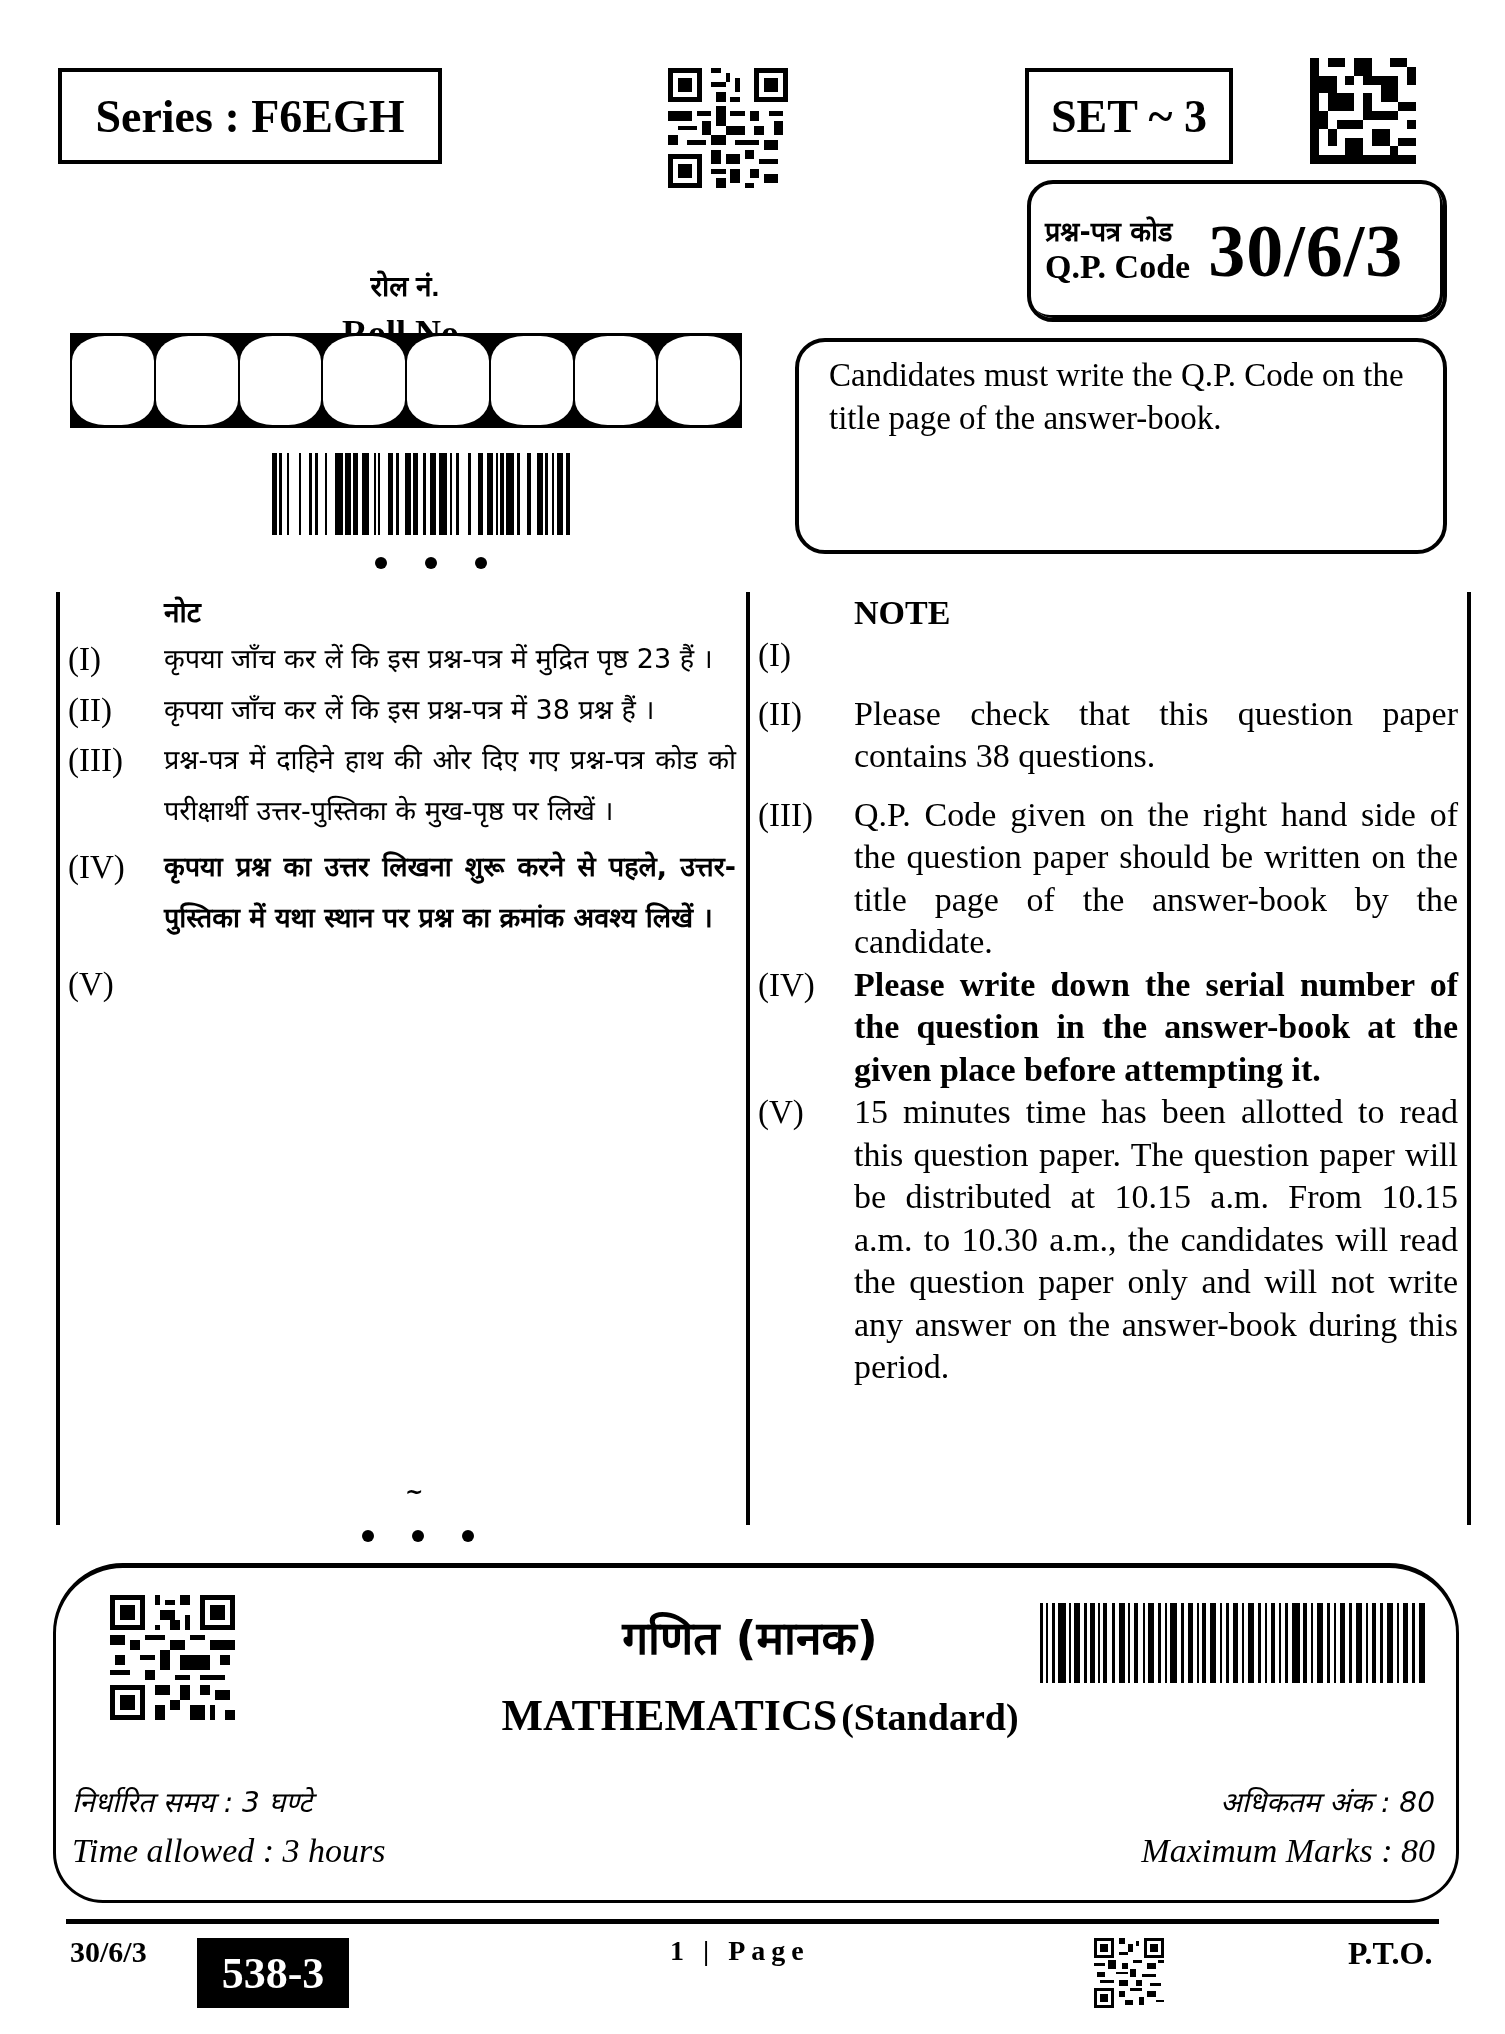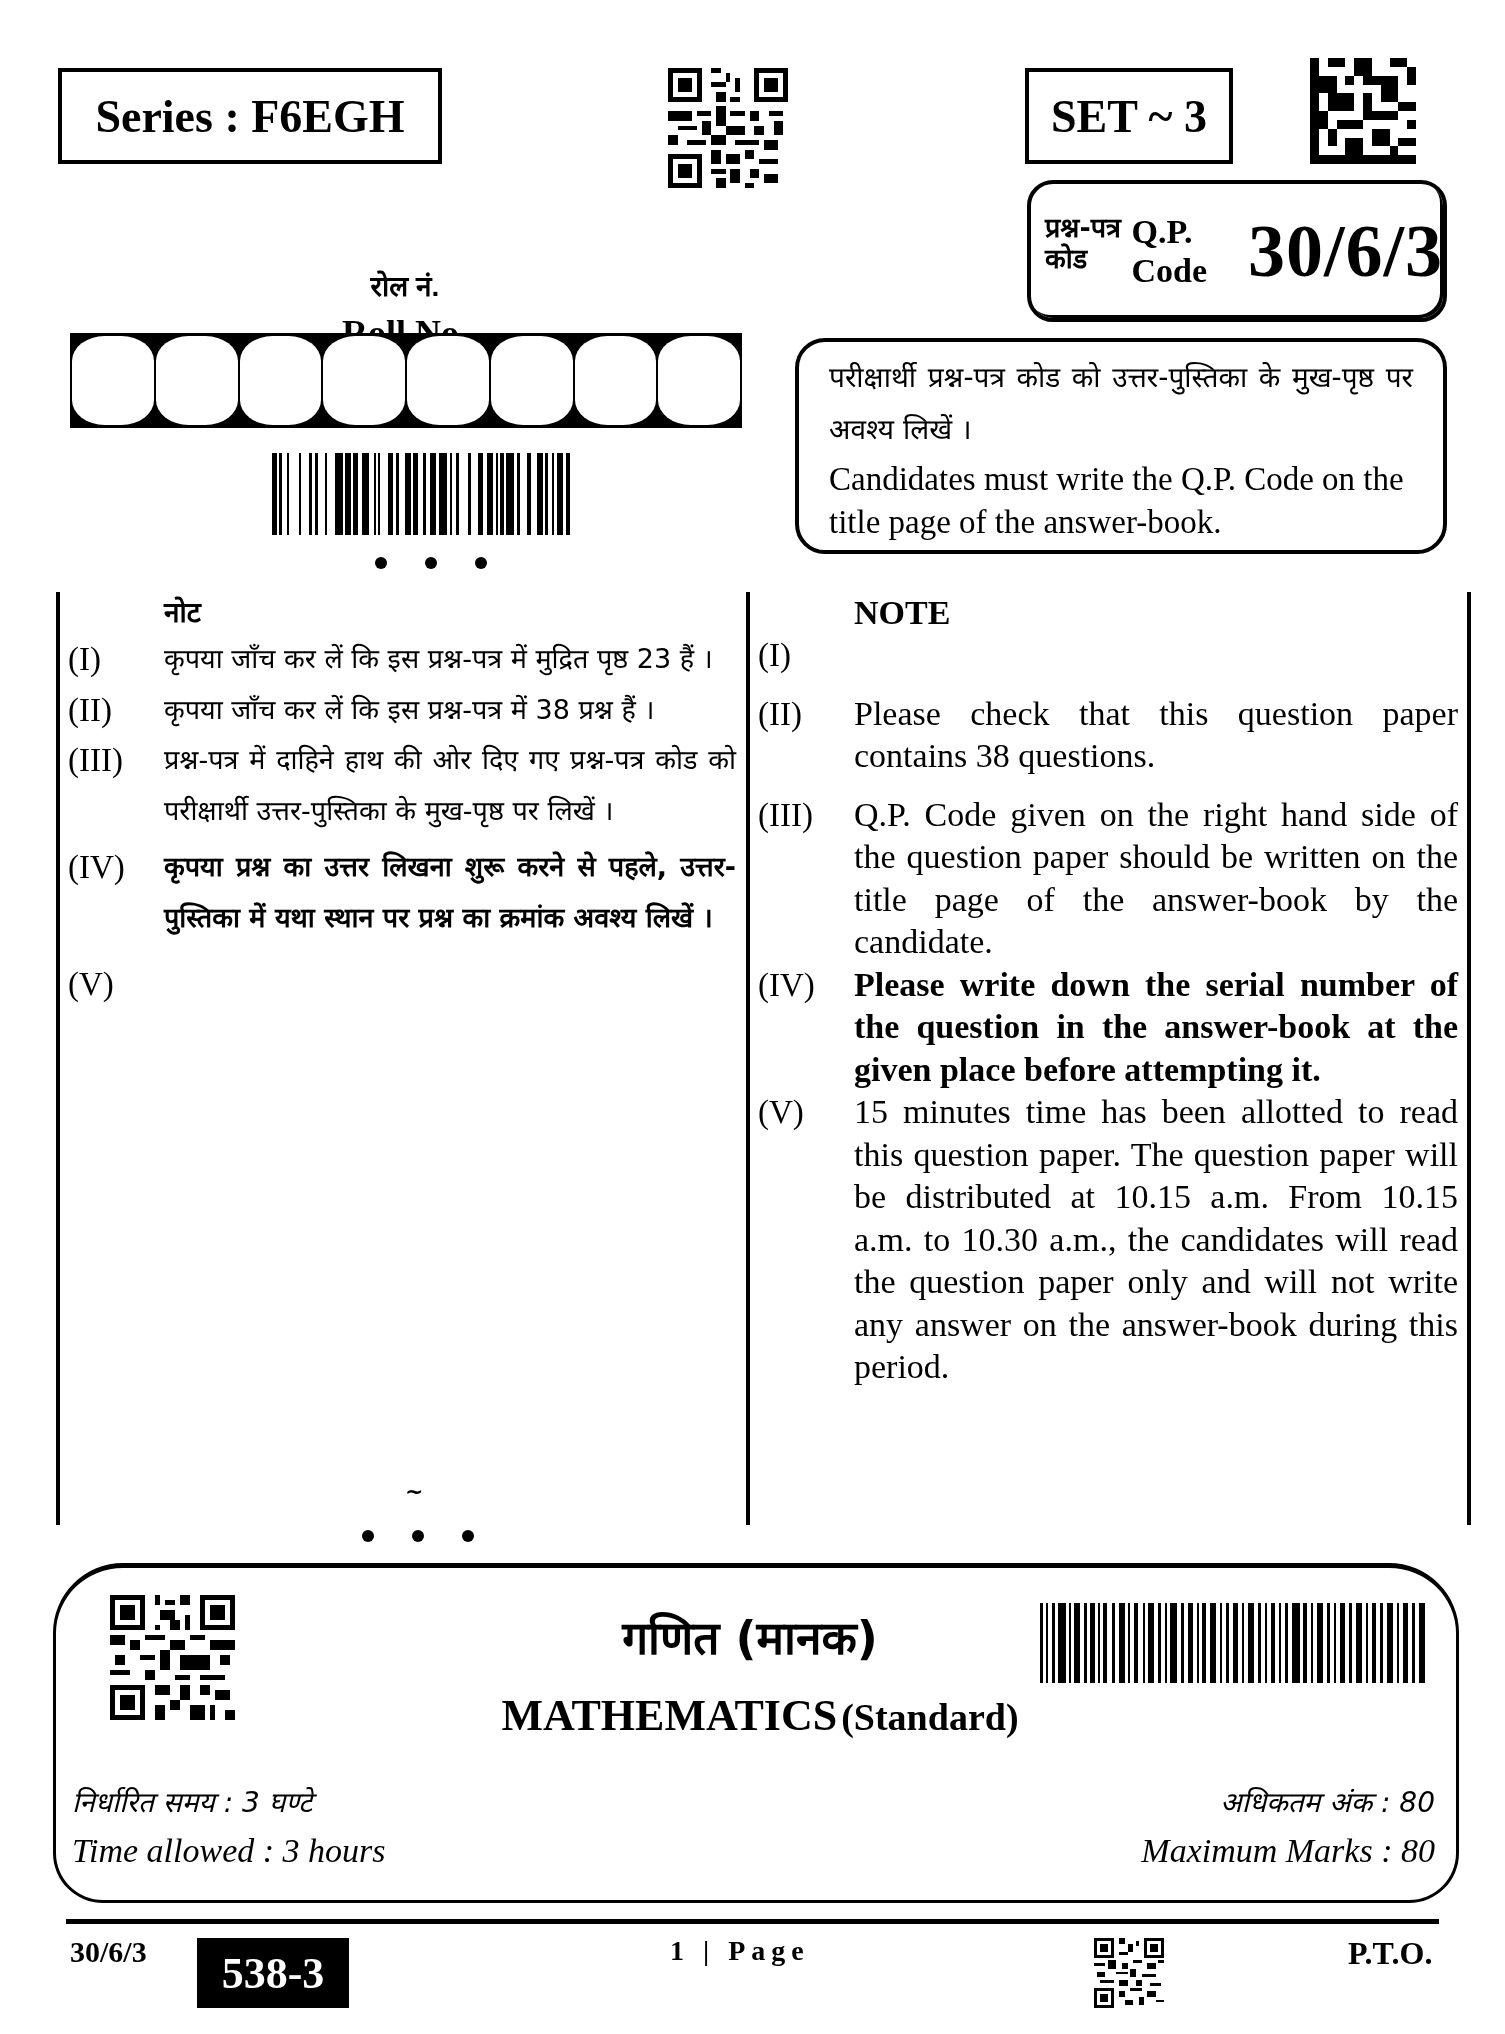"प्रश्न-पत्र कोड" .qp-labels { flex-direction: row -> column }
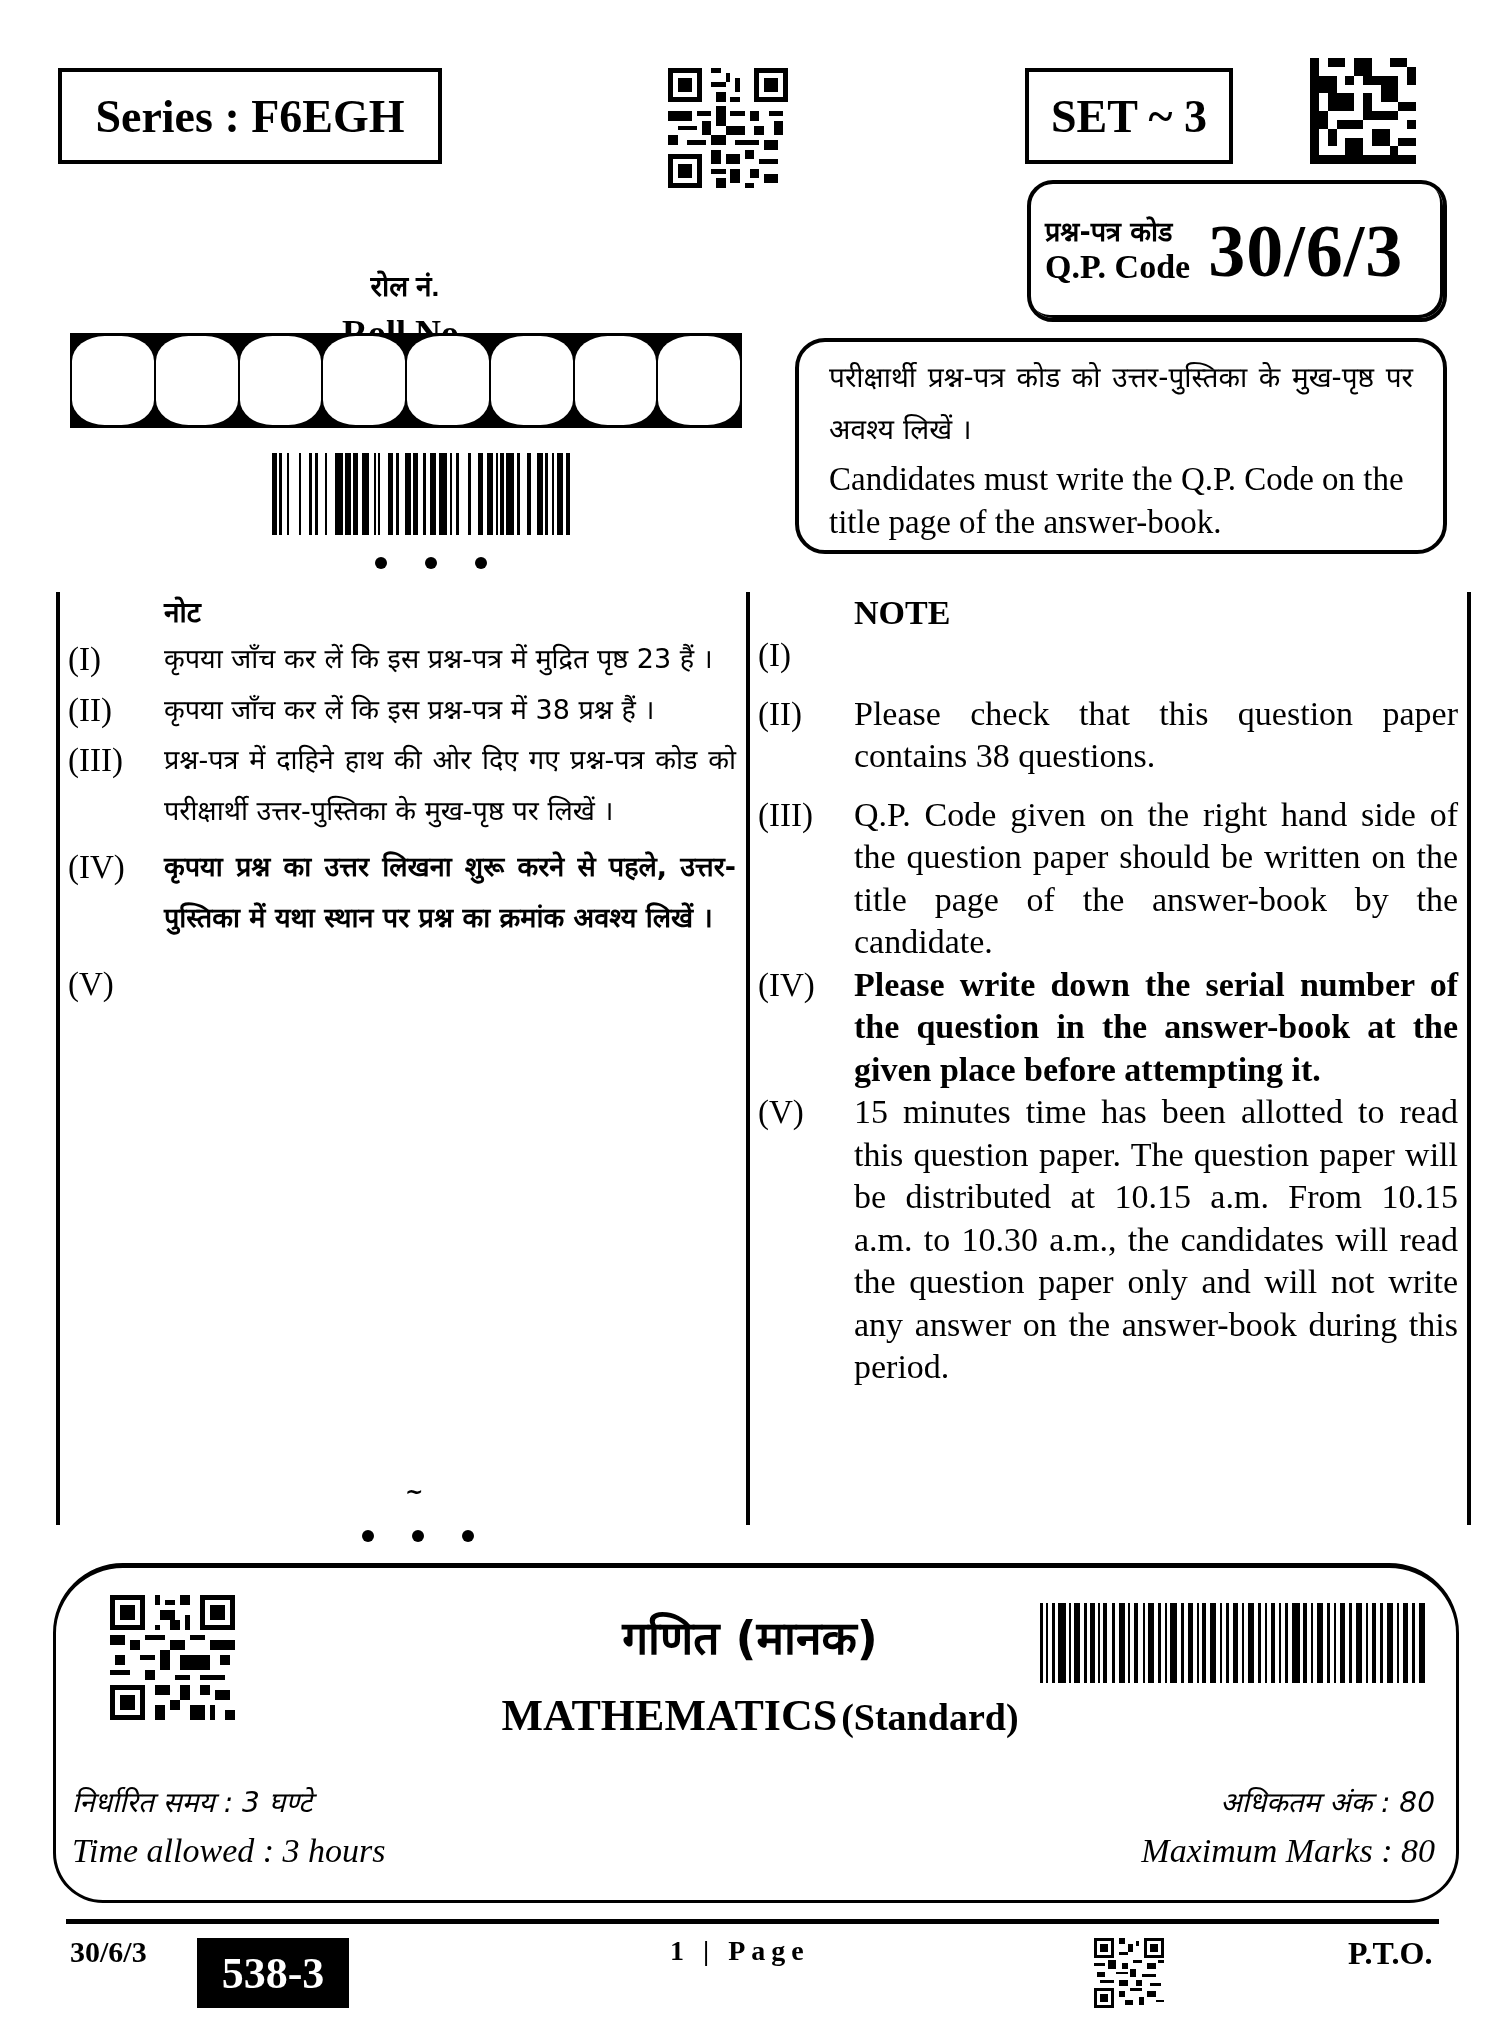"परीक्षार्थी प्रश्न-पत्र कोड को" div.notice-hi { html: <div>परीक्षार्थी प्रश्न-पत्र कोड को उत्तर-पुस्तिका के मुख-पृष्ठ पर अवश्य लिखें ।</div> -> none }
